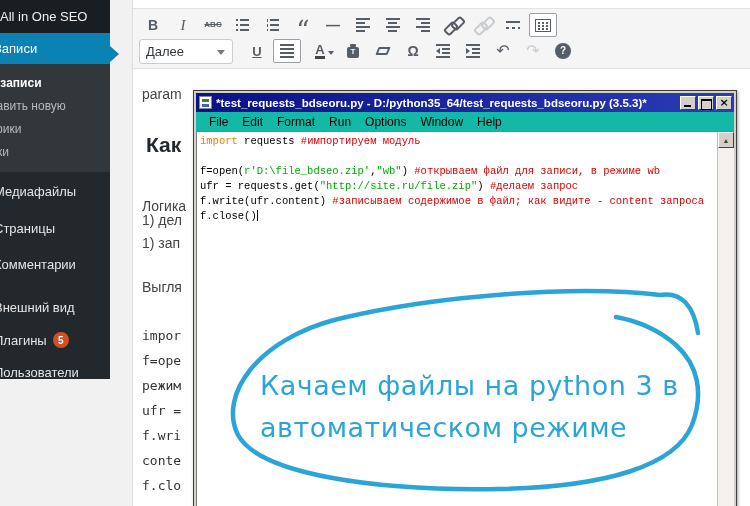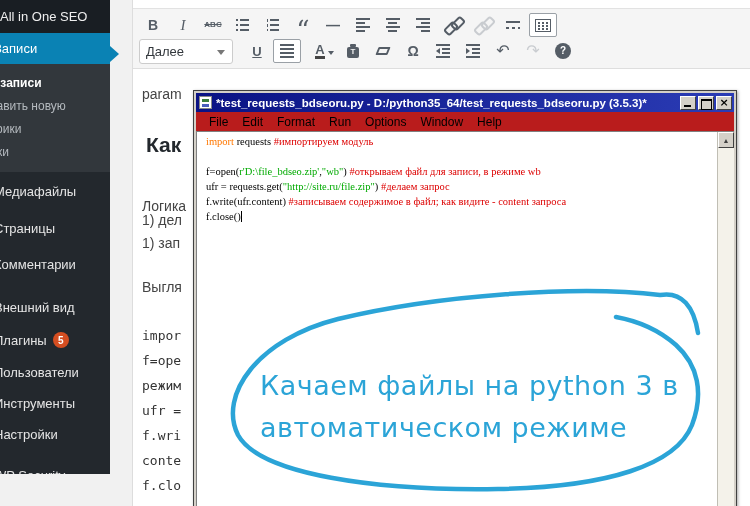"All in One SEO" .sidebar { height: 474px -> 379px }
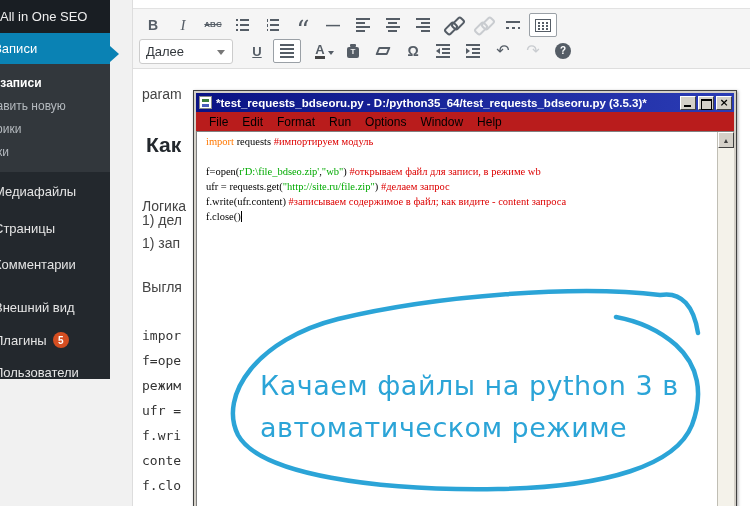"File" .menubar { background: #b91c1c -> #14b8a6 }
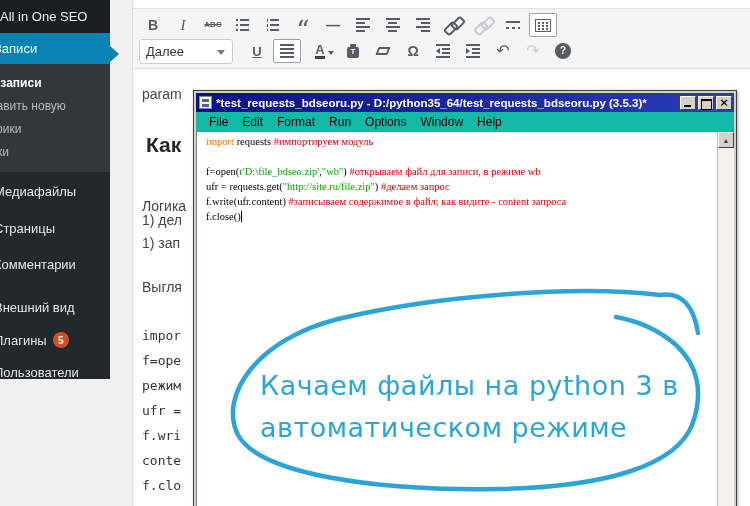"import requests #импортируем модуль" .code { font-family: Liberation Serif, serif -> Liberation Mono, monospace; padding: 2px 9px -> 2px 3px }
